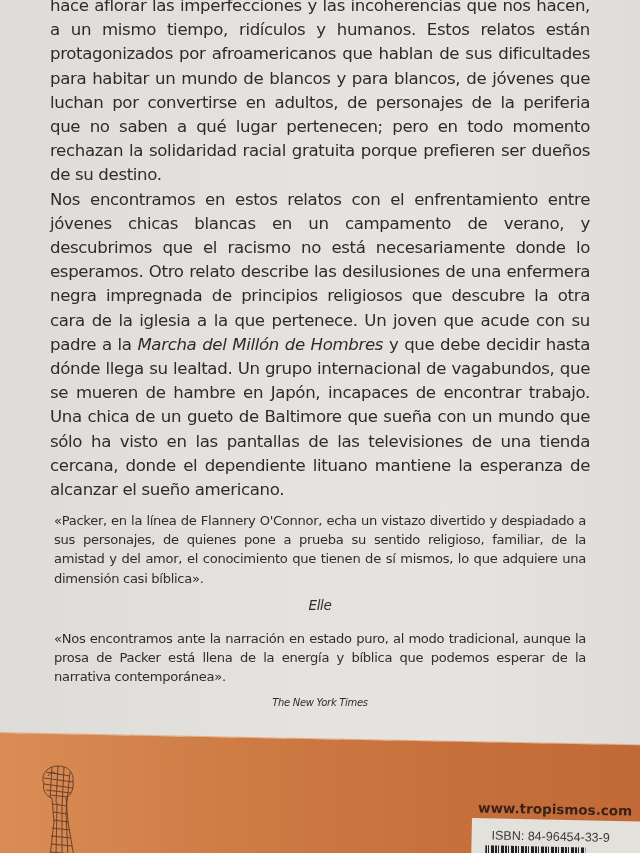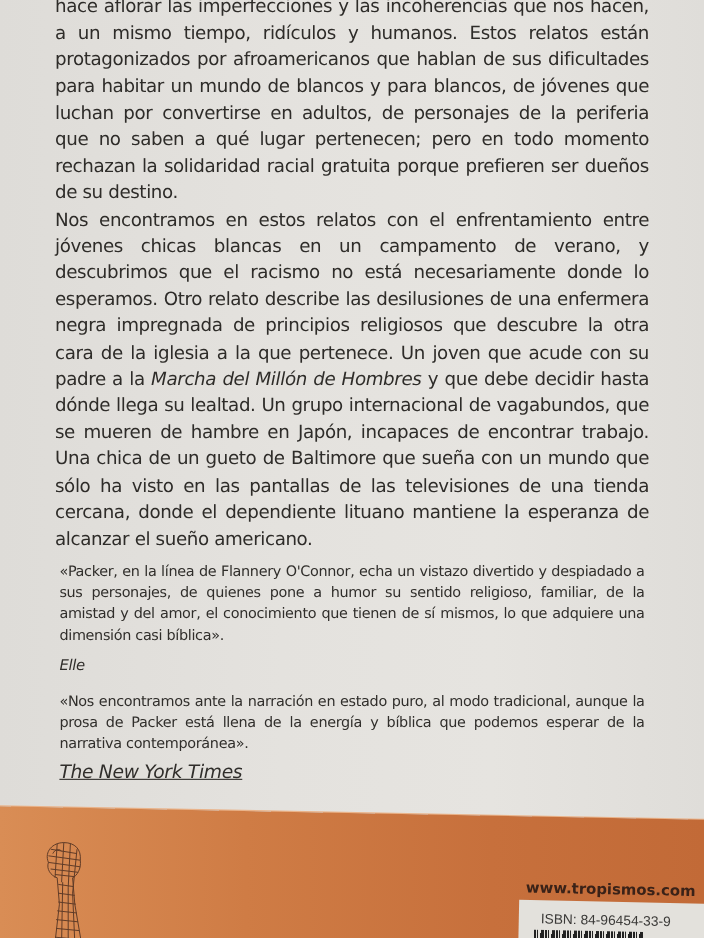"«Packer, en la línea de" p { text: humor -> prueba }
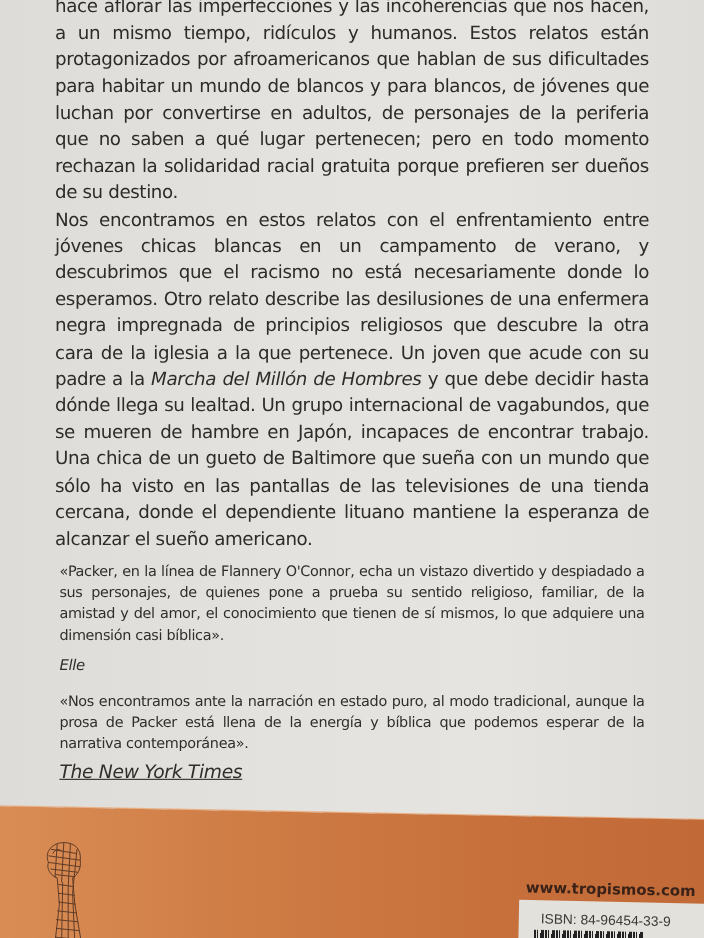"Elle" .quote .source { text-align: left -> center }
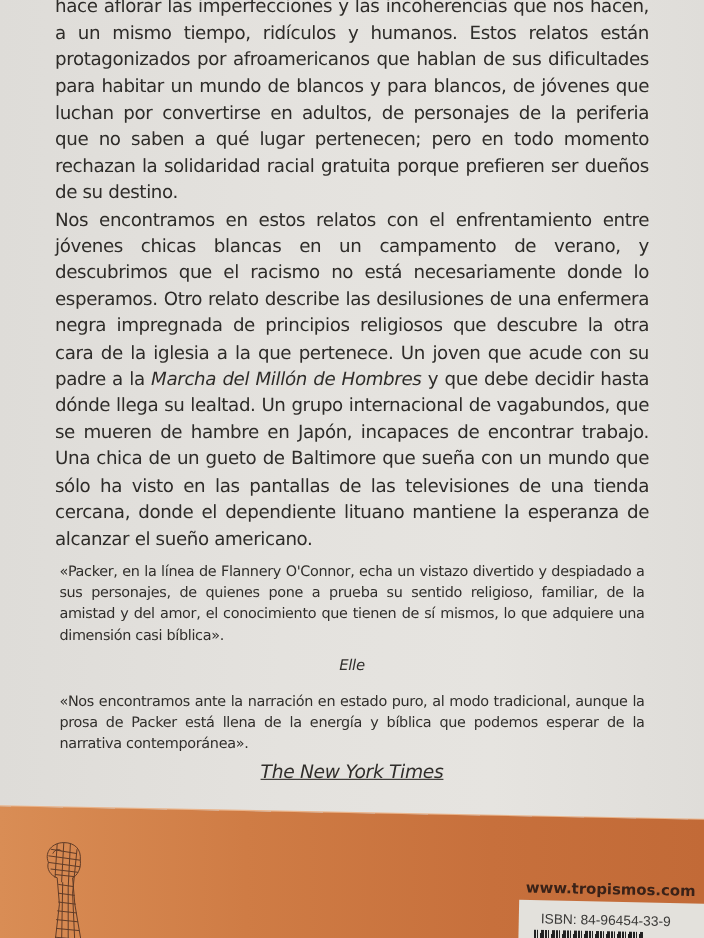"The New York Times" .quote2 .source { font-size: 17px -> 10px; text-decoration: underline -> none }
